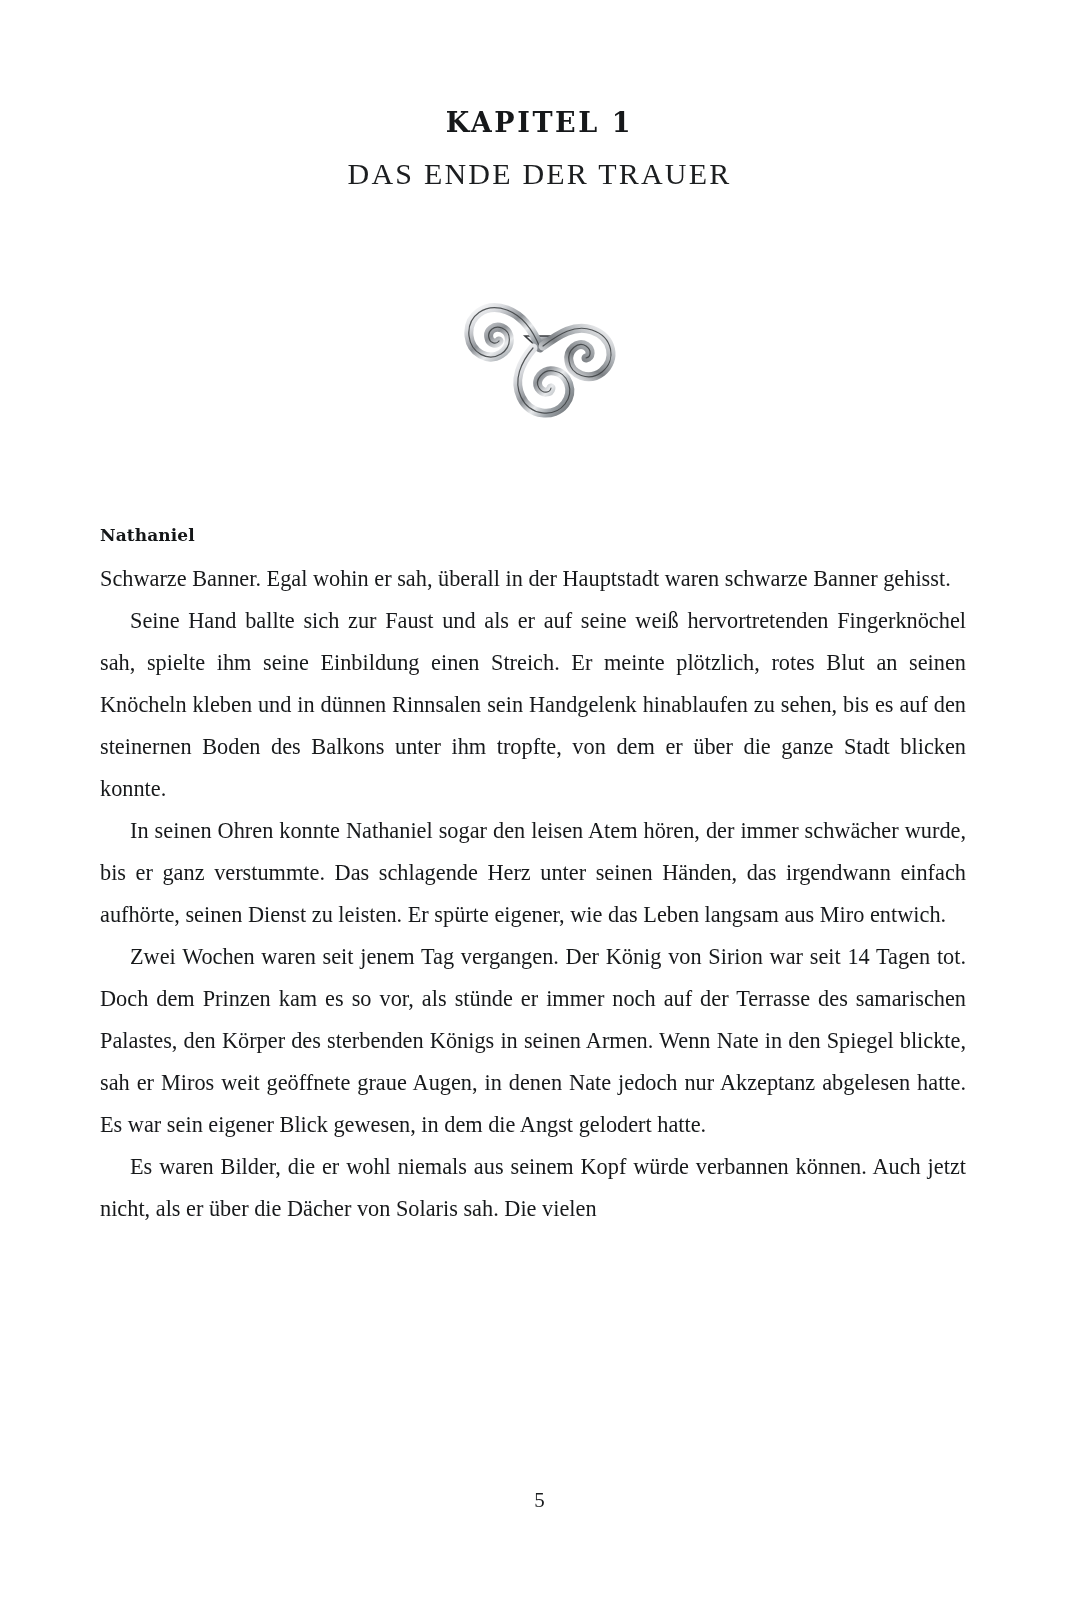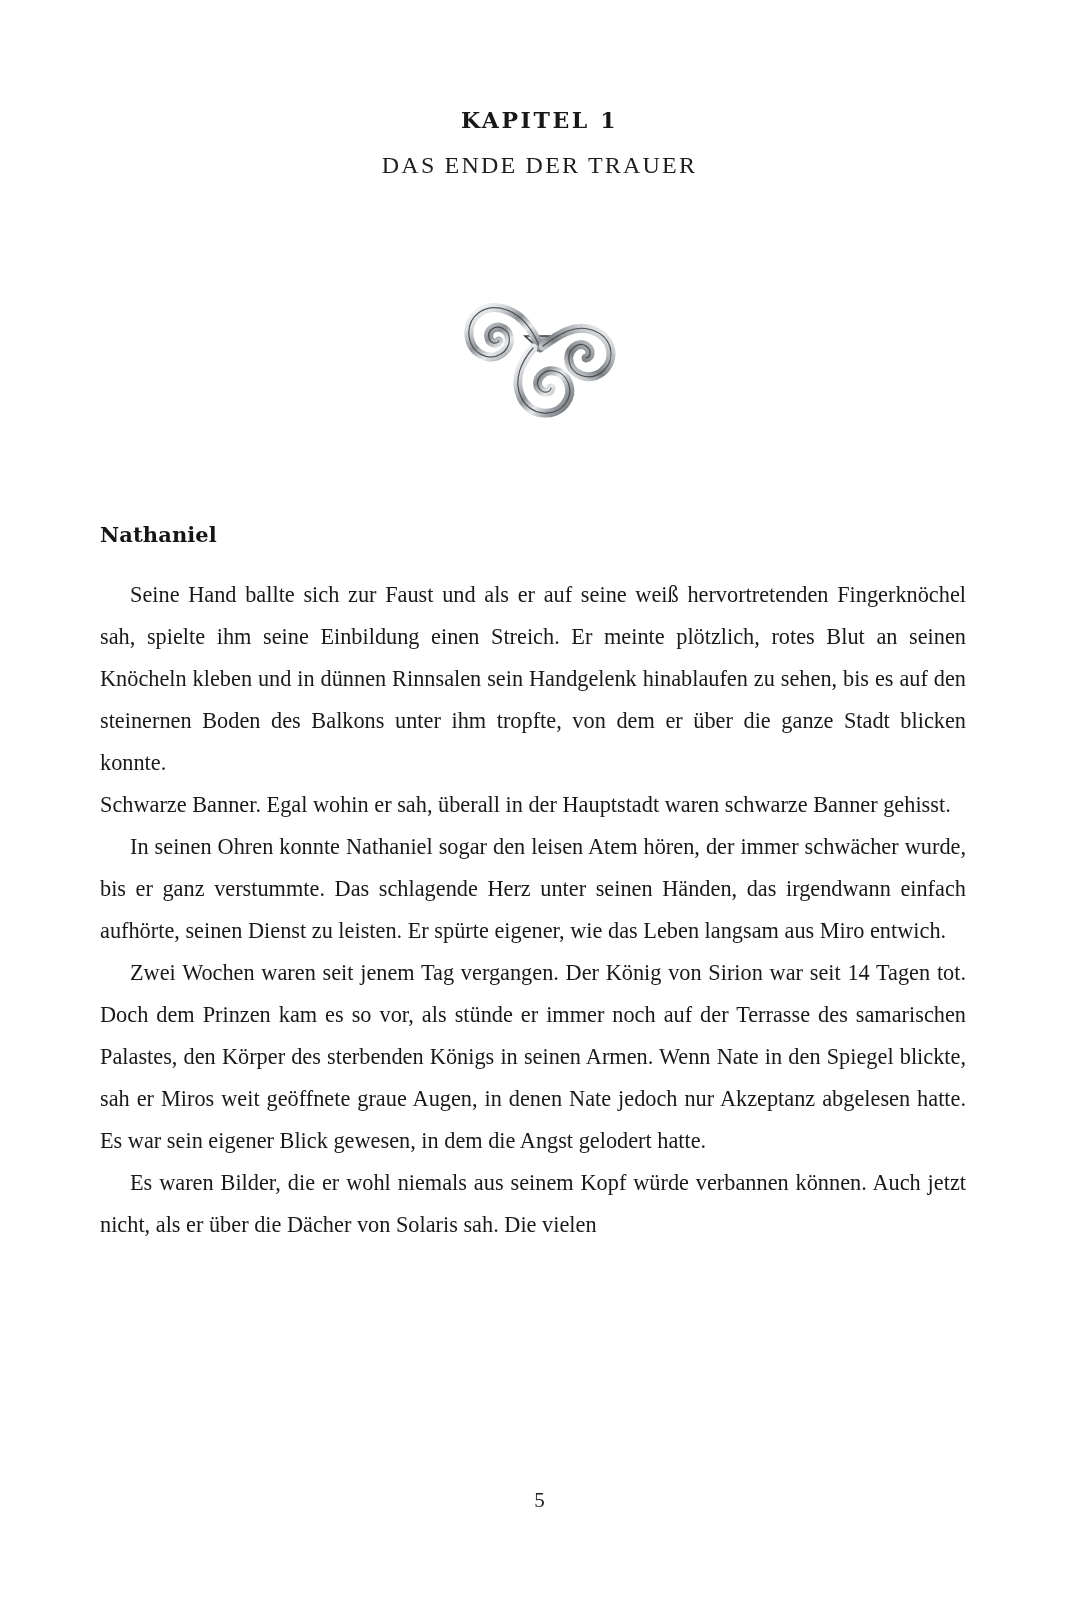"KAPITEL 1" .chapter-number { font-size: 22px -> 27px }
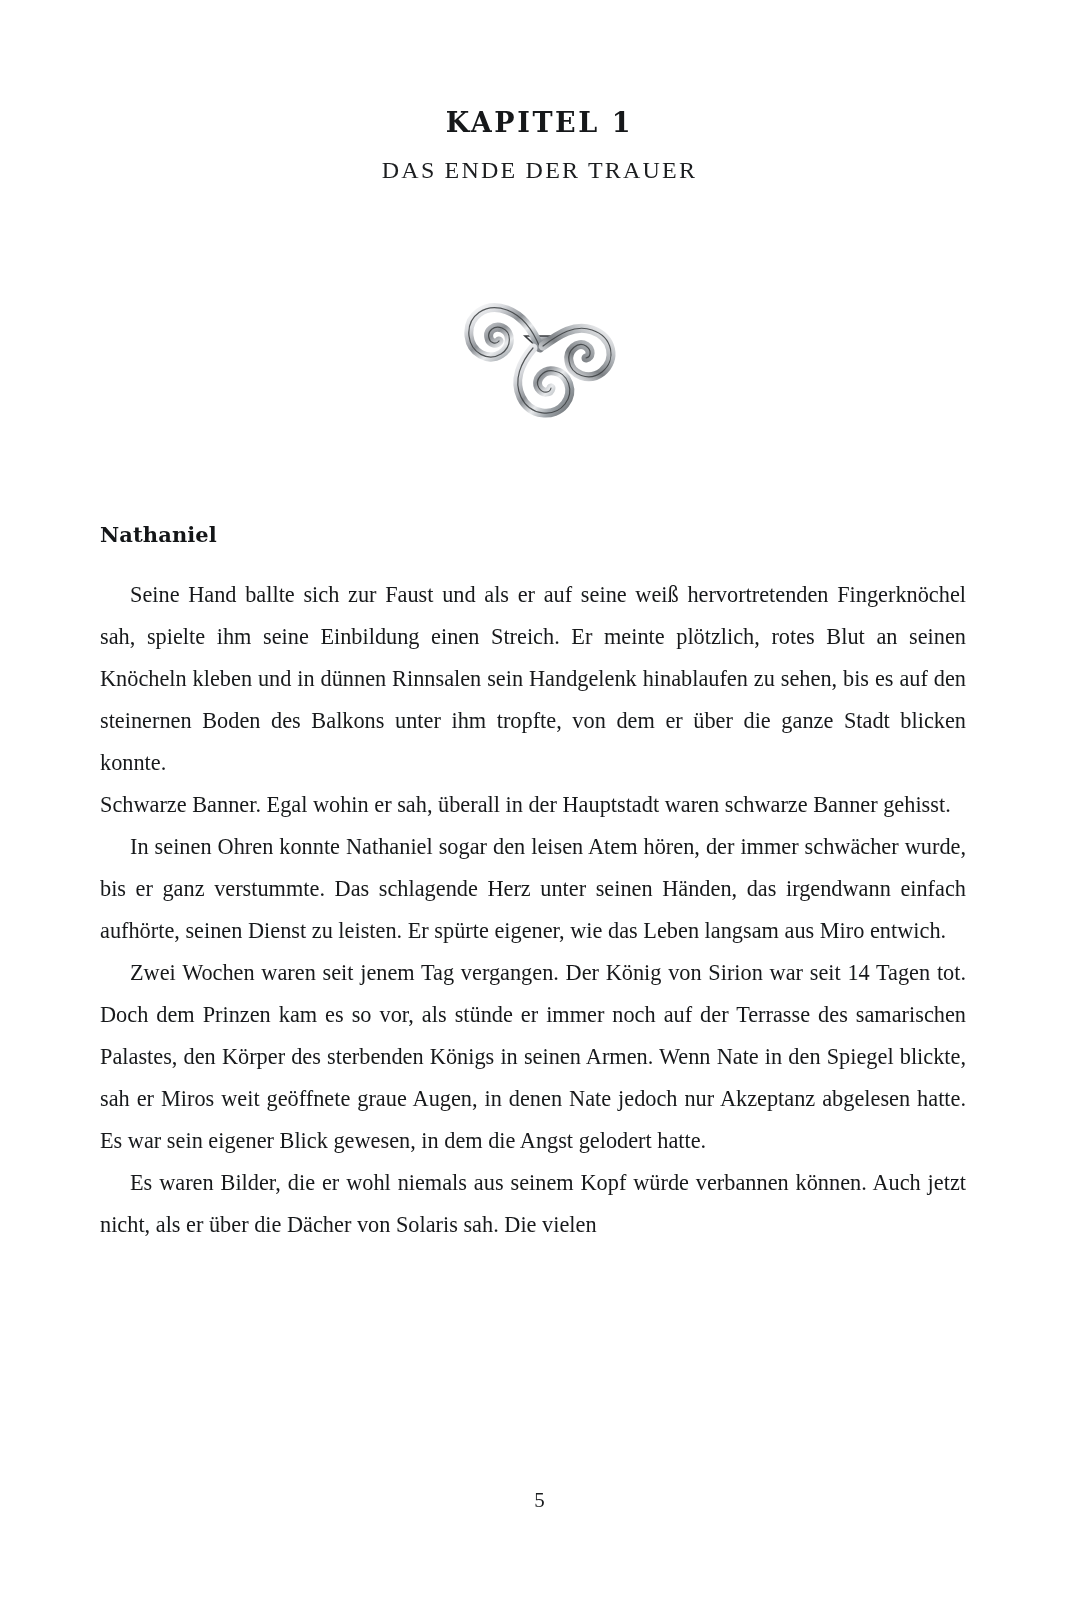"DAS ENDE DER TRAUER" .chapter-title { font-size: 24px -> 30px }
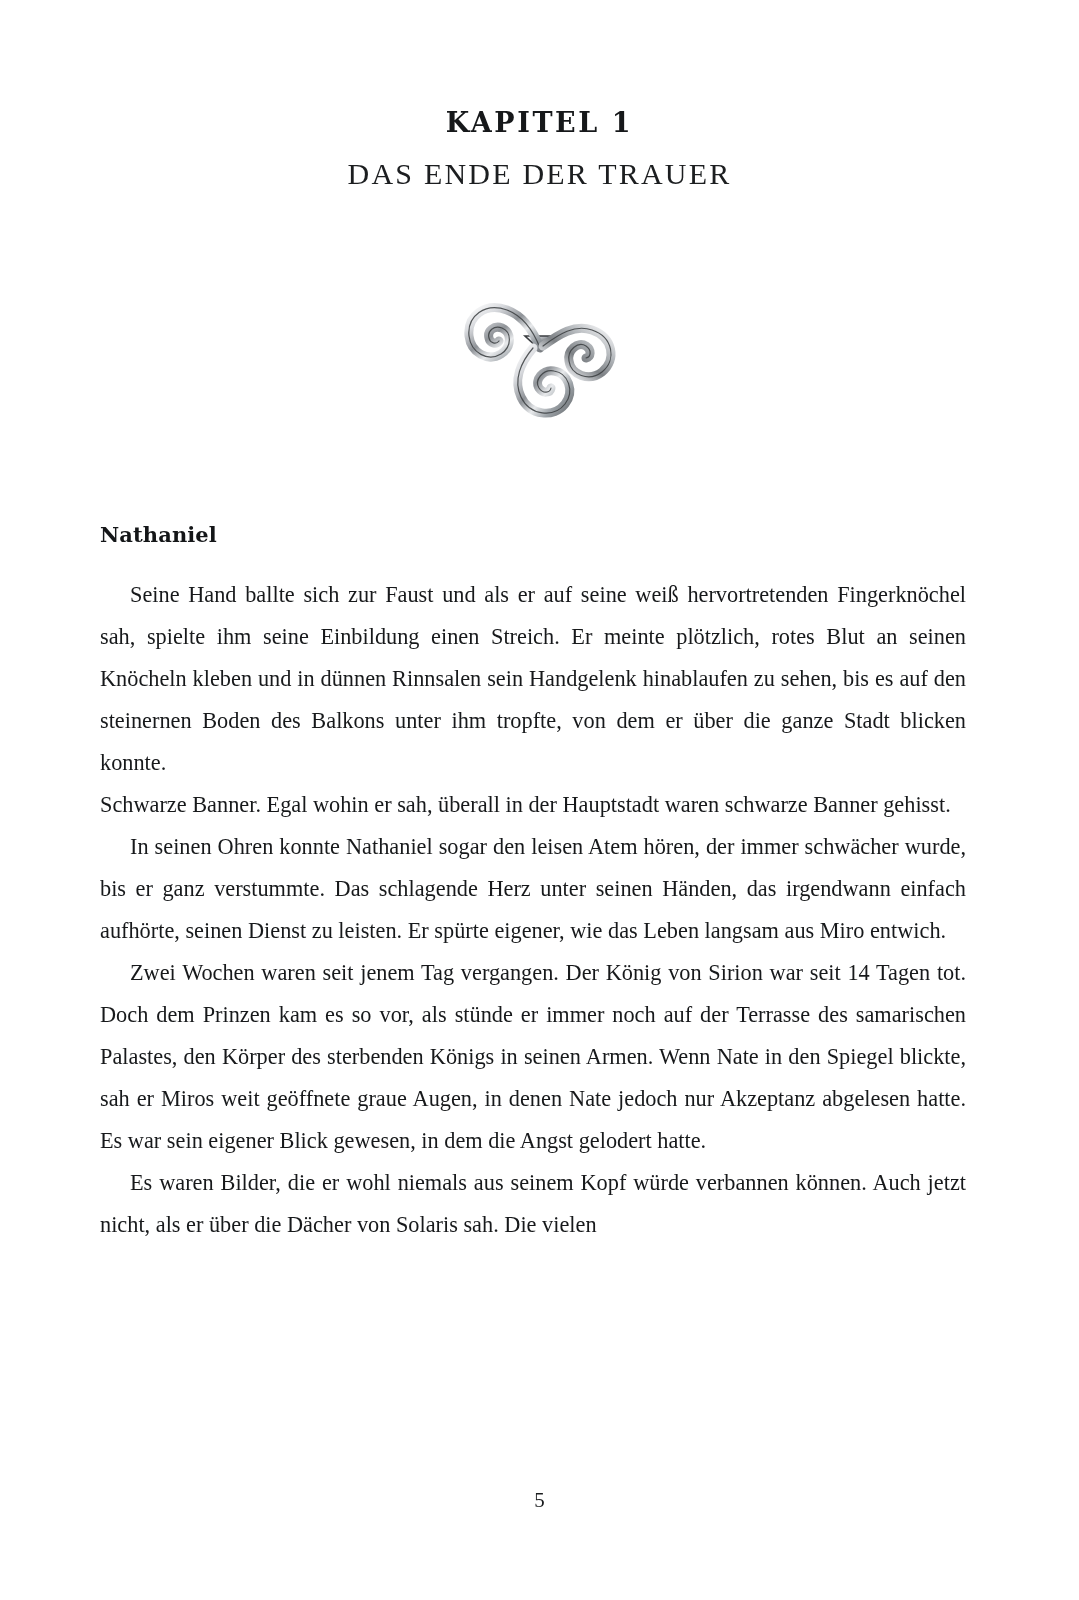"Nathaniel" .speaker { font-size: 21px -> 17px; margin: 0 0 24px 0 -> 0 0 8px 0 }
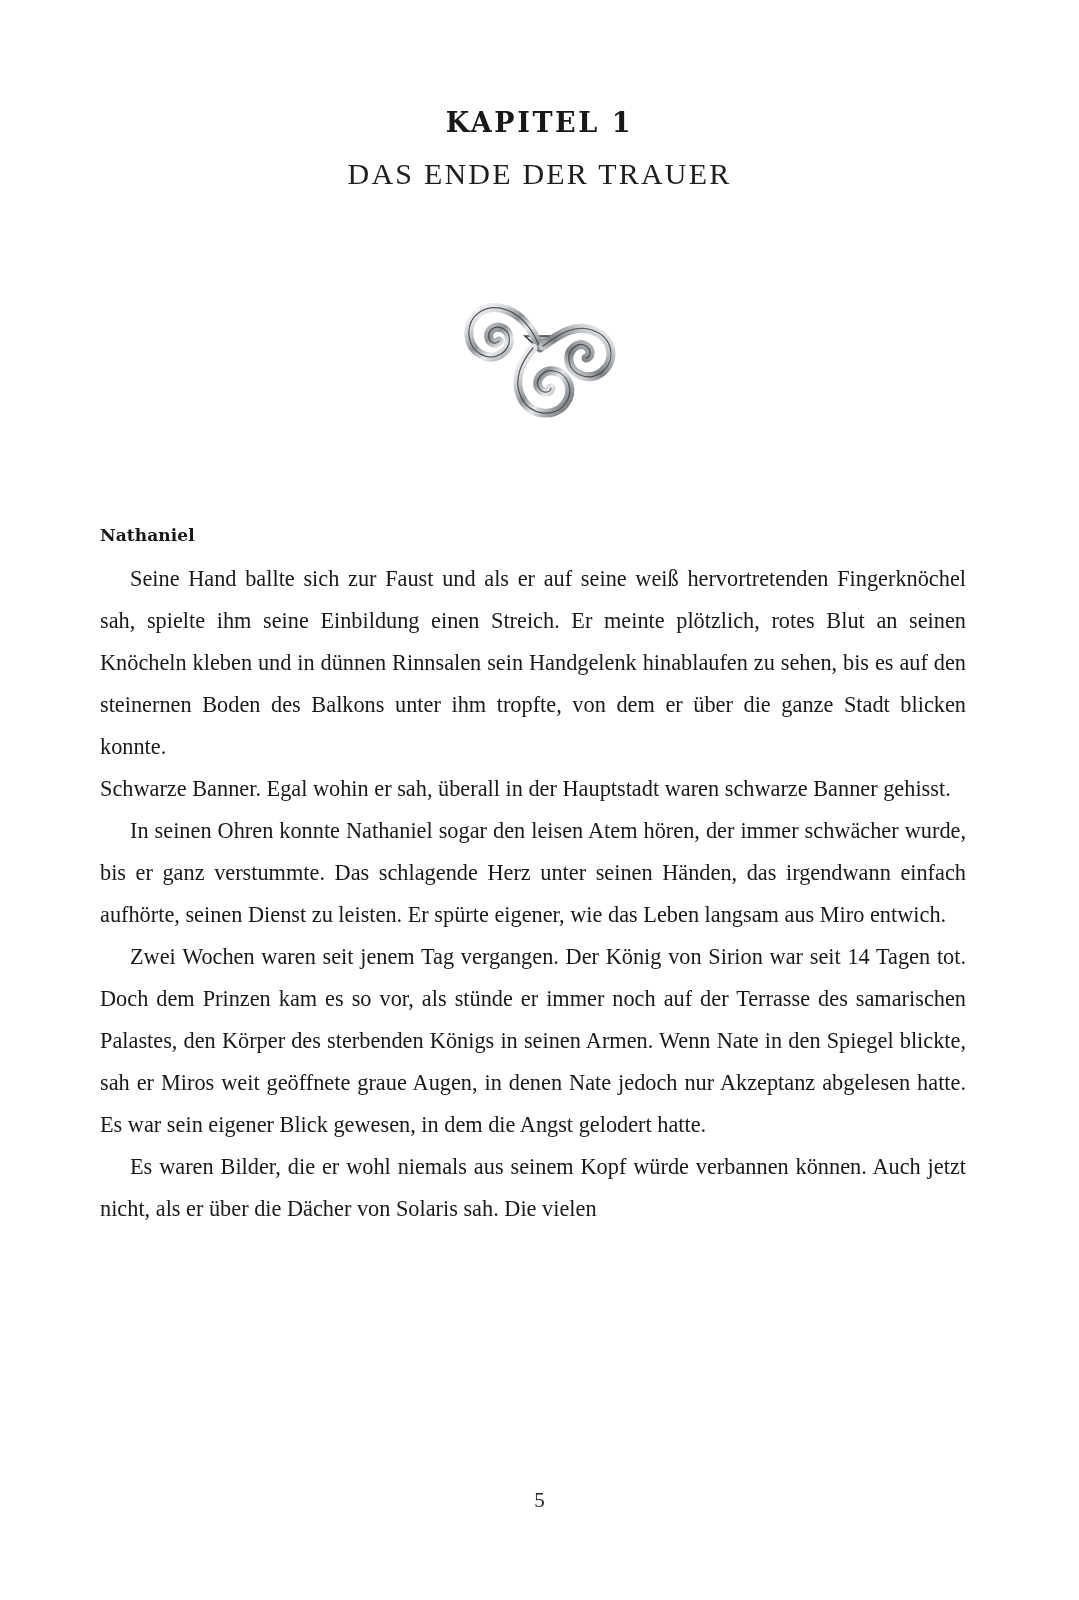"Seine Hand ballte sich zur" p.para { order: before "Schwarze Banner. Egal wohin er" -> after "Schwarze Banner. Egal wohin er" }
